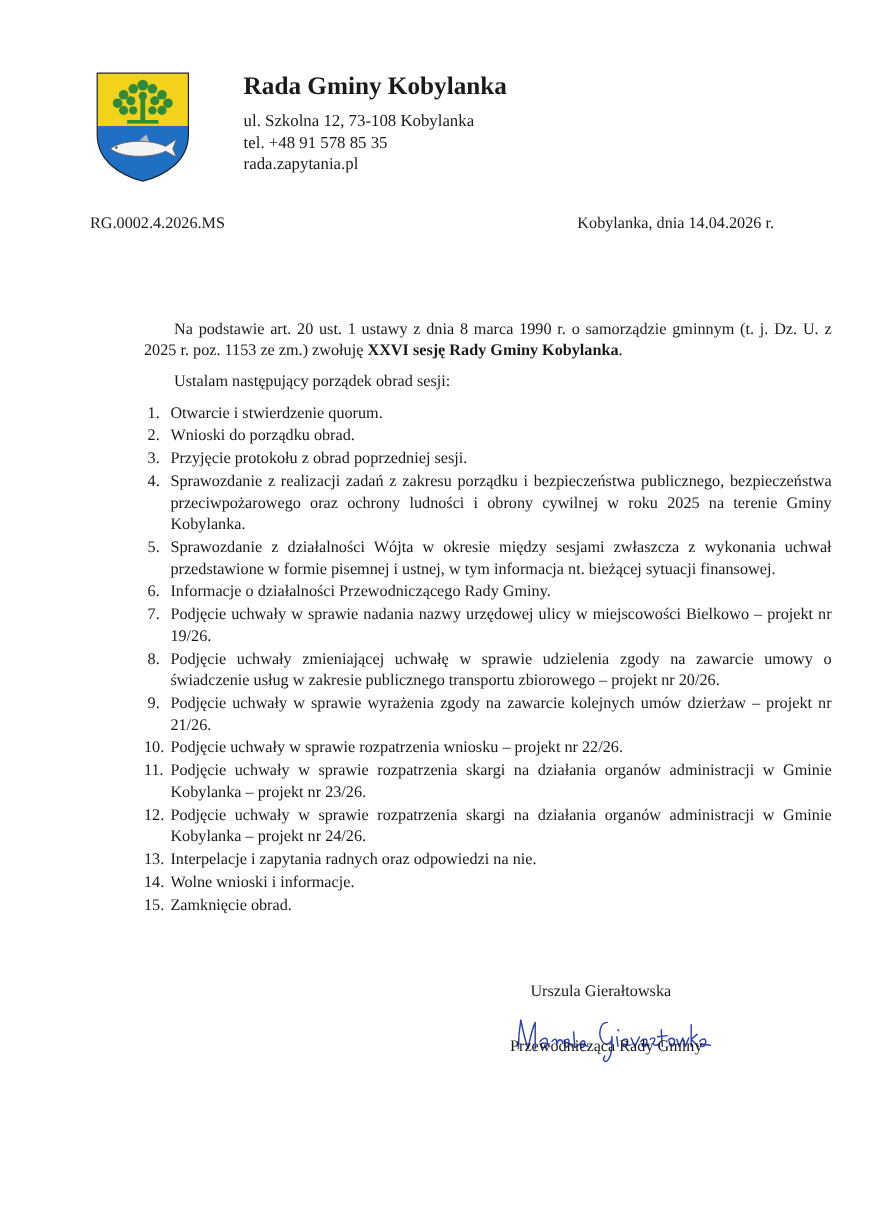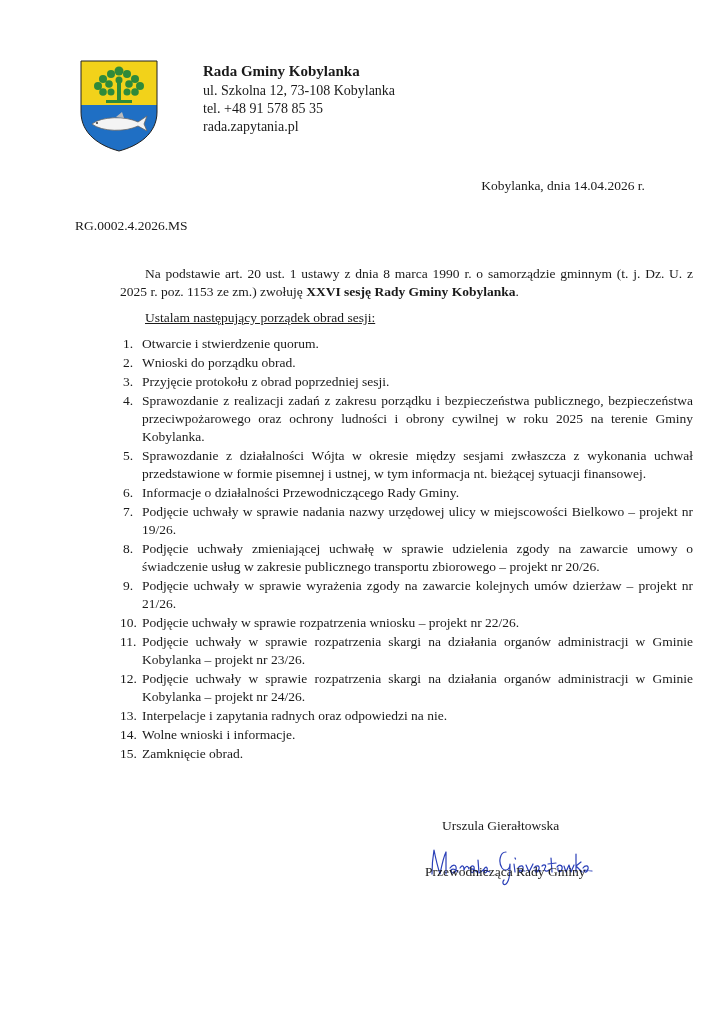"Rada Gminy Kobylanka" .org-name { font-size: 15px -> 21px; margin-bottom: 1px -> 12px }
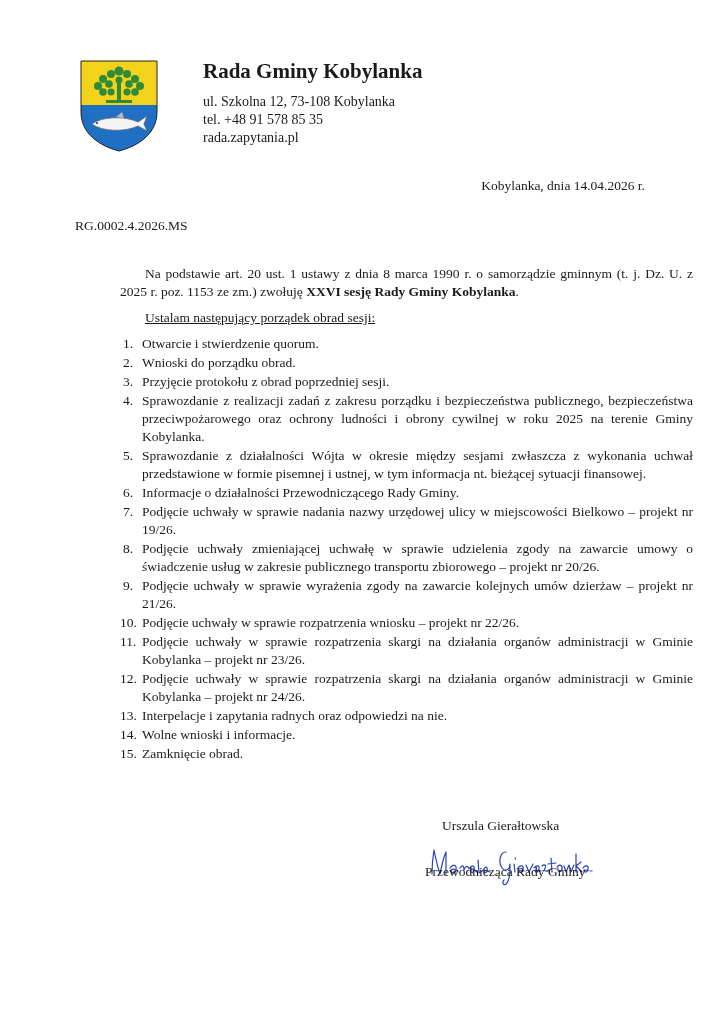"RG.0002.4.2026.MS" .ref { margin-top: 40px -> none }
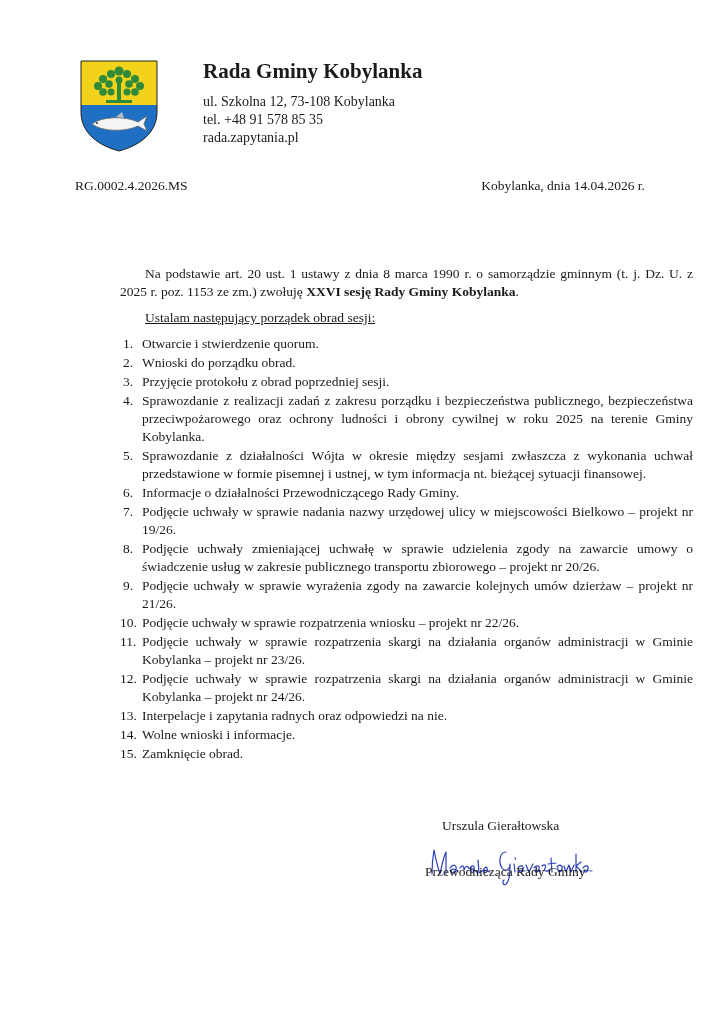"Ustalam następujący porządek obrad" .intro { text-decoration: underline -> none }
